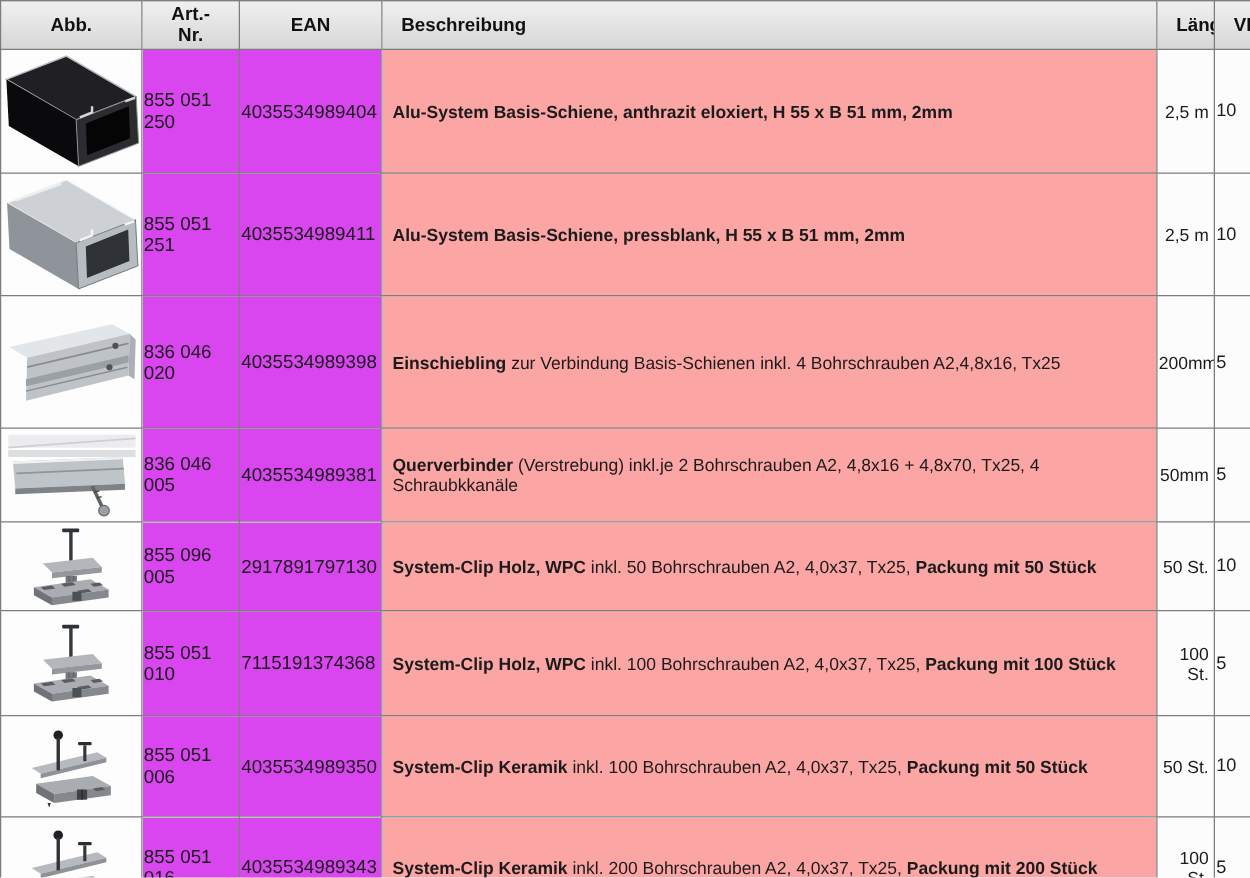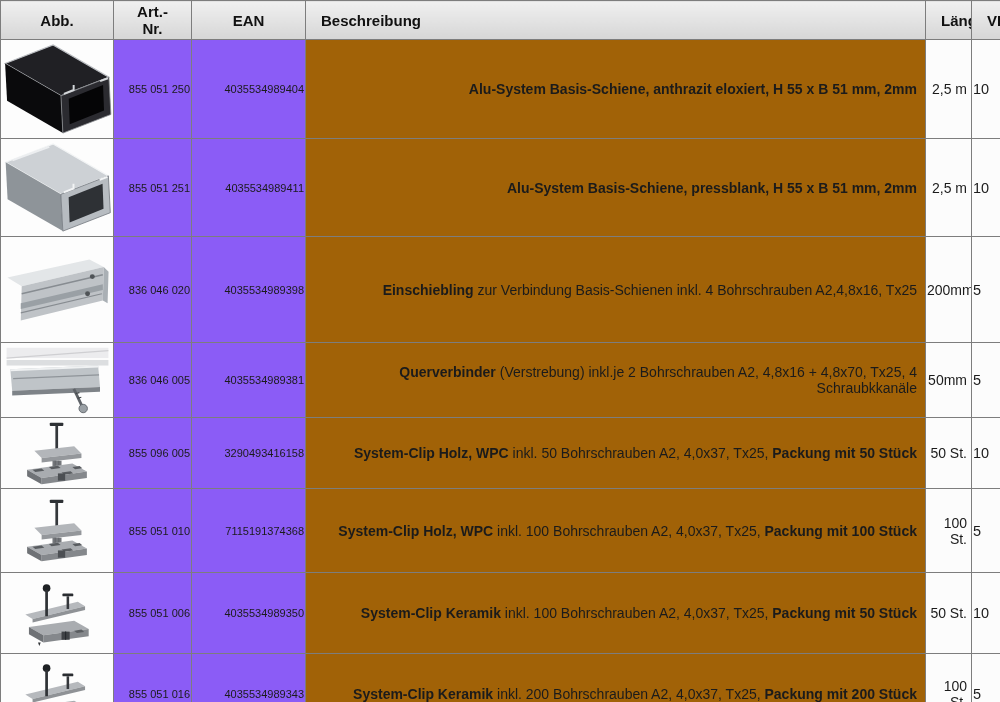"855 051 250" td.c-art, td.c-ean { background: #8b5cf6 -> #d946ef; font-size: 11px -> 15px; text-align: right -> left }
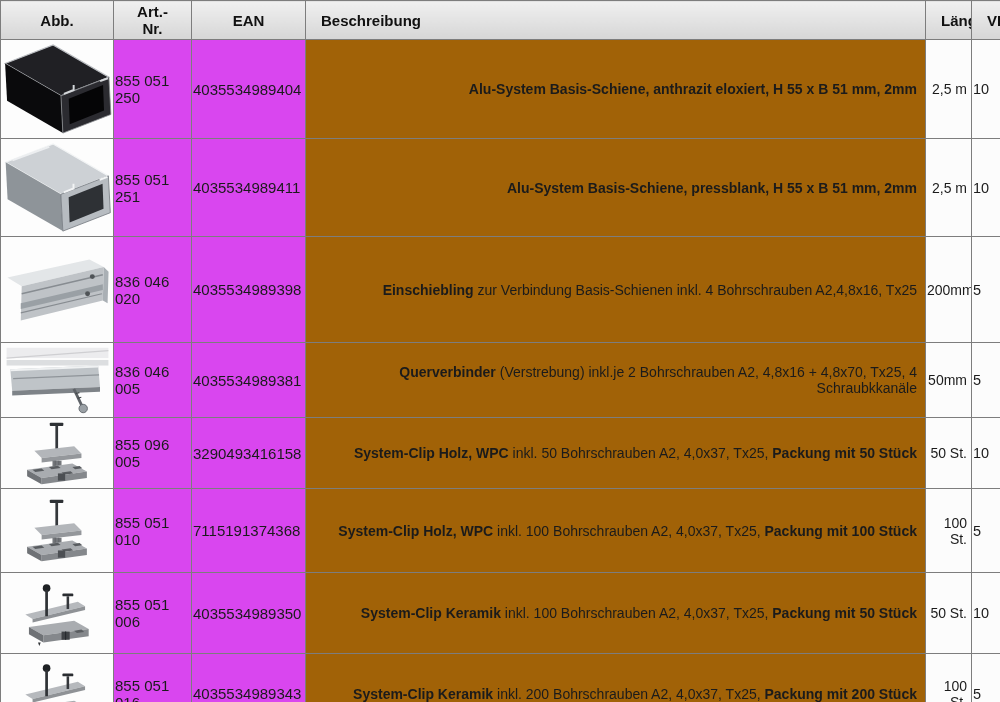"Alu-System Basis-Schiene, anthrazit" td.c-desc { background: #a16207 -> #fca5a5; text-align: right -> left }
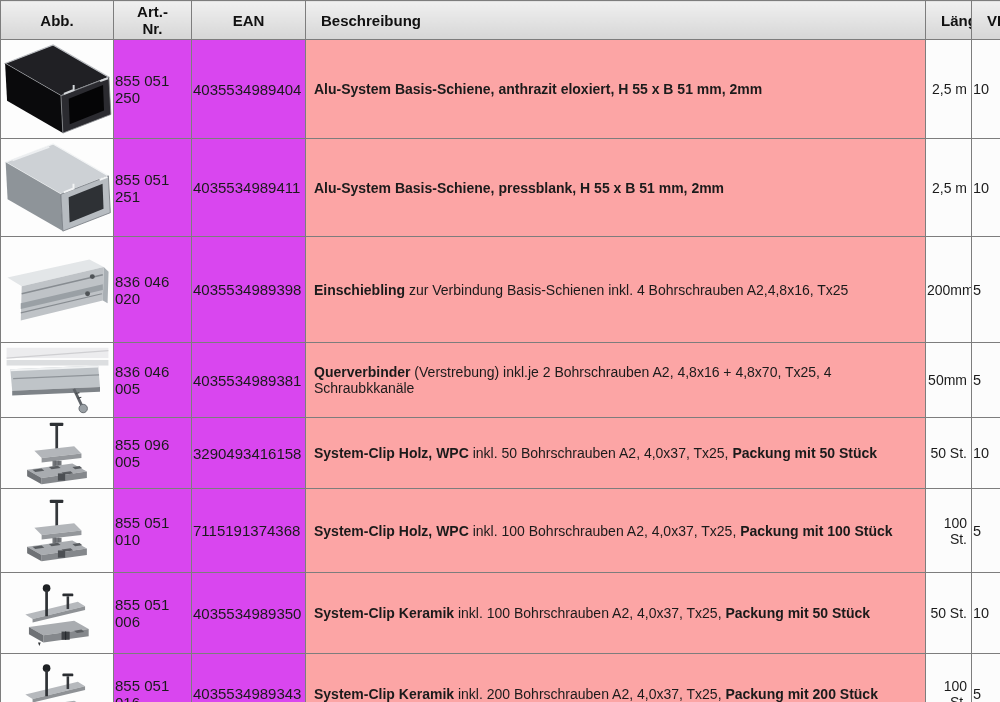"3290493416158" td.c-ean { text: 3290493416158 -> 2917891797130 }
